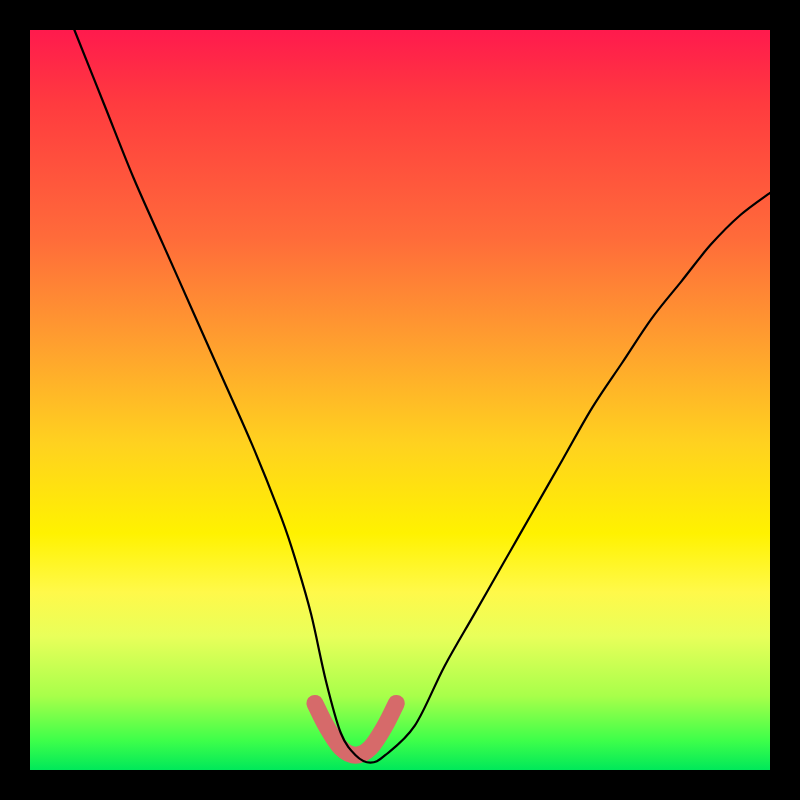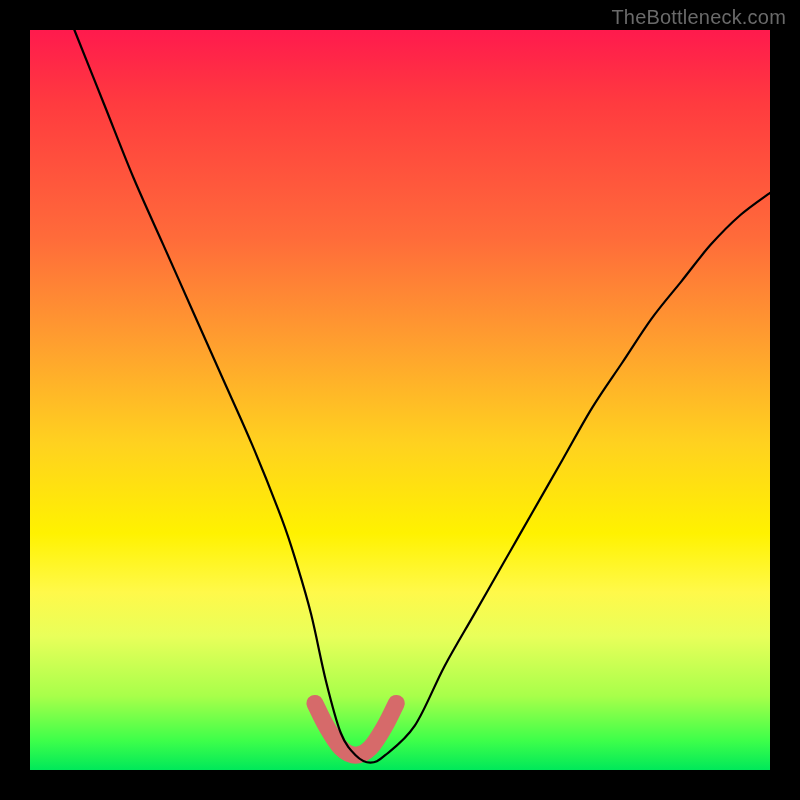"TheBottleneck.com" div.watermark { html: <div>TheBottleneck.com</div> -> none }
